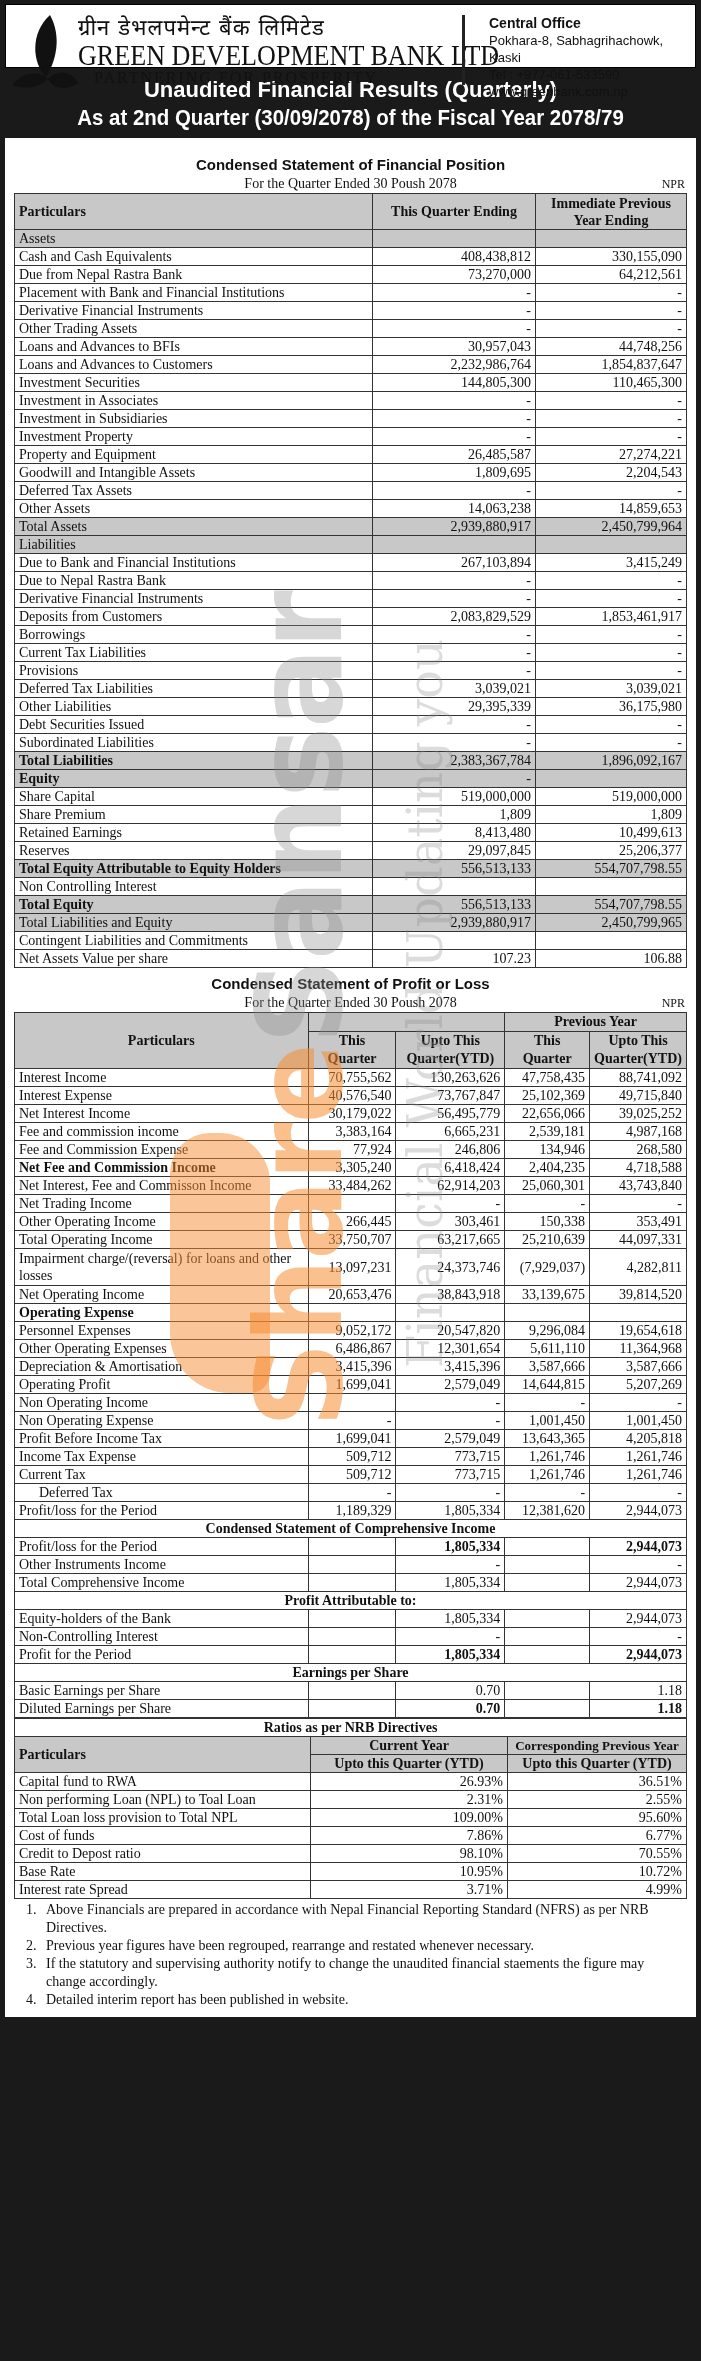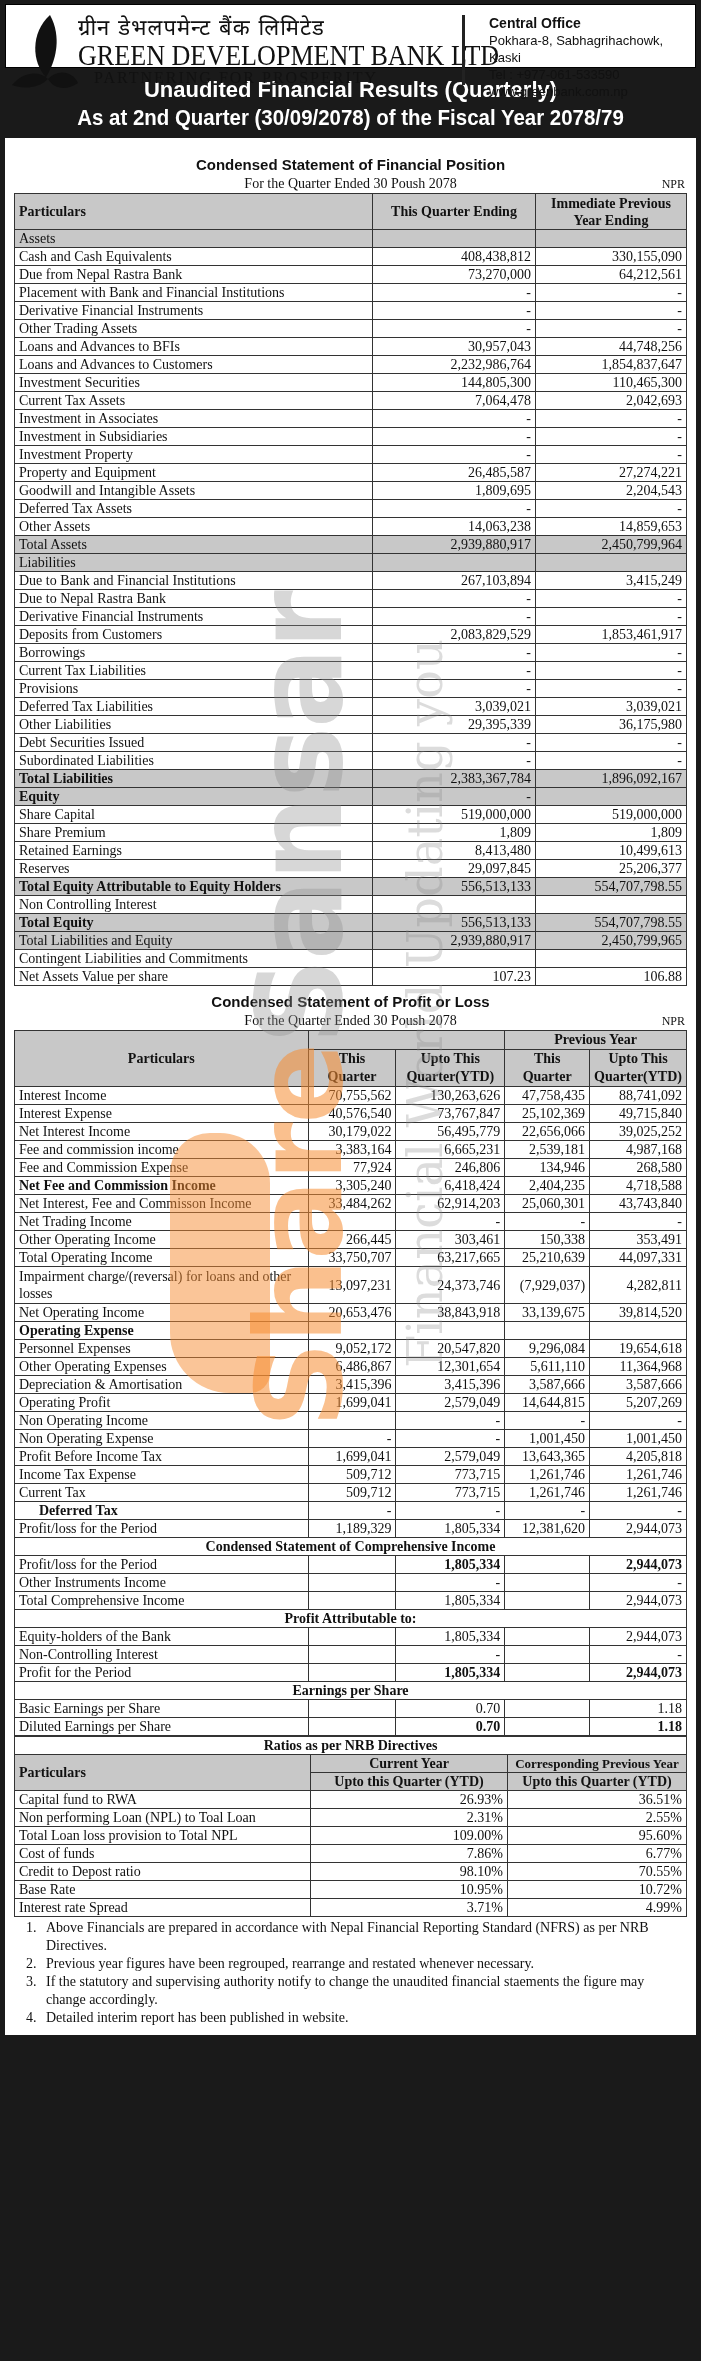"Current Tax Assets" tr { html: <tr> <td>Current Tax Assets</td> <td>7,064,478</td> <td>2,042,693</td> </tr> -> none }
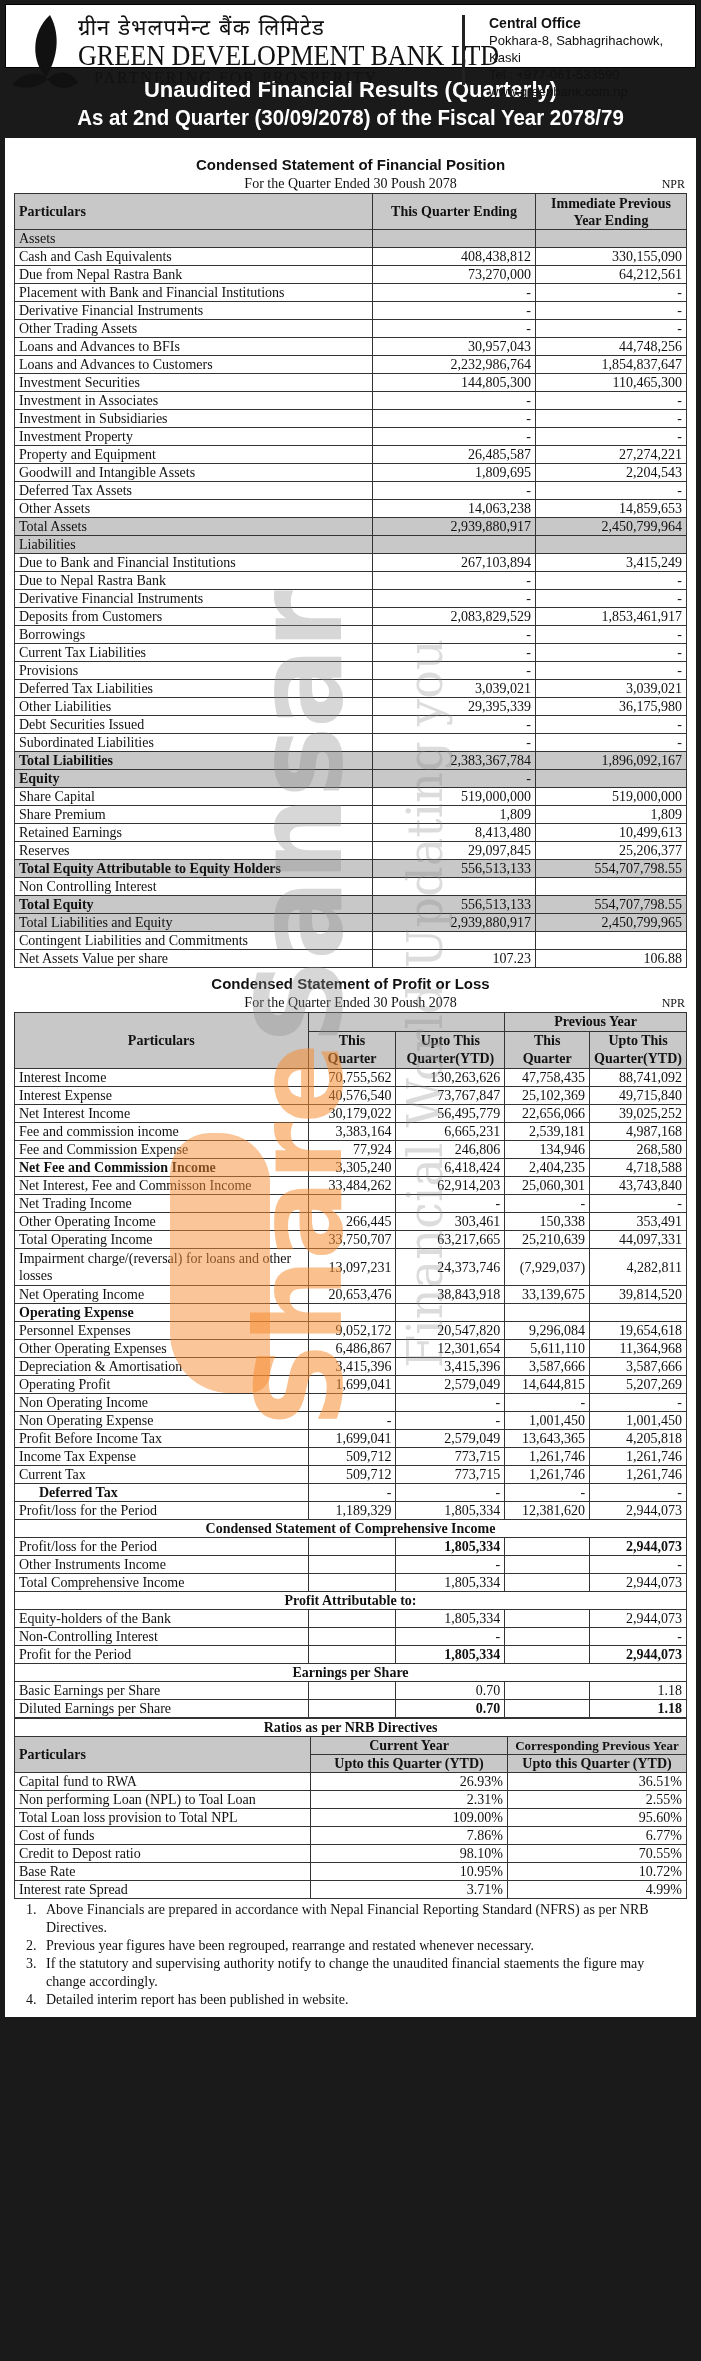"Deferred Tax" tr.sub td.lbl { font-weight: bold -> none }
